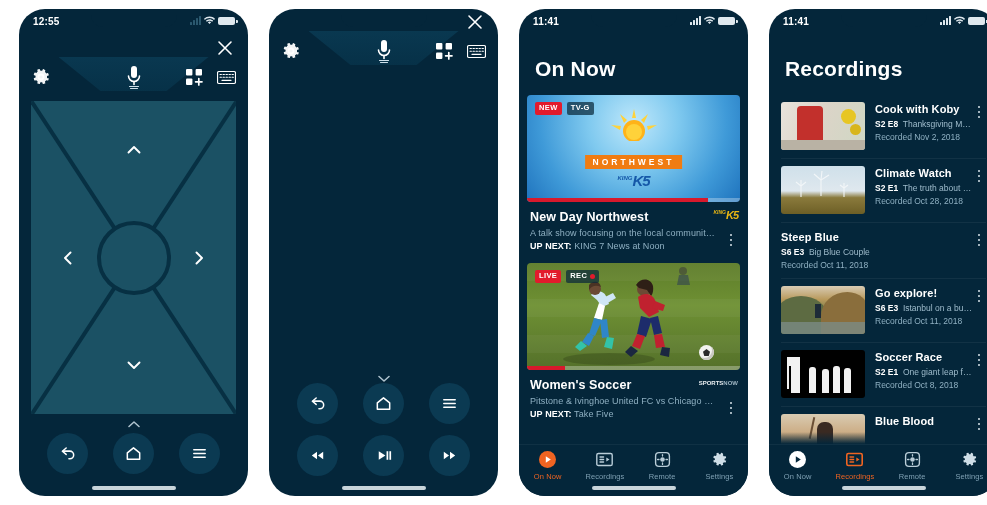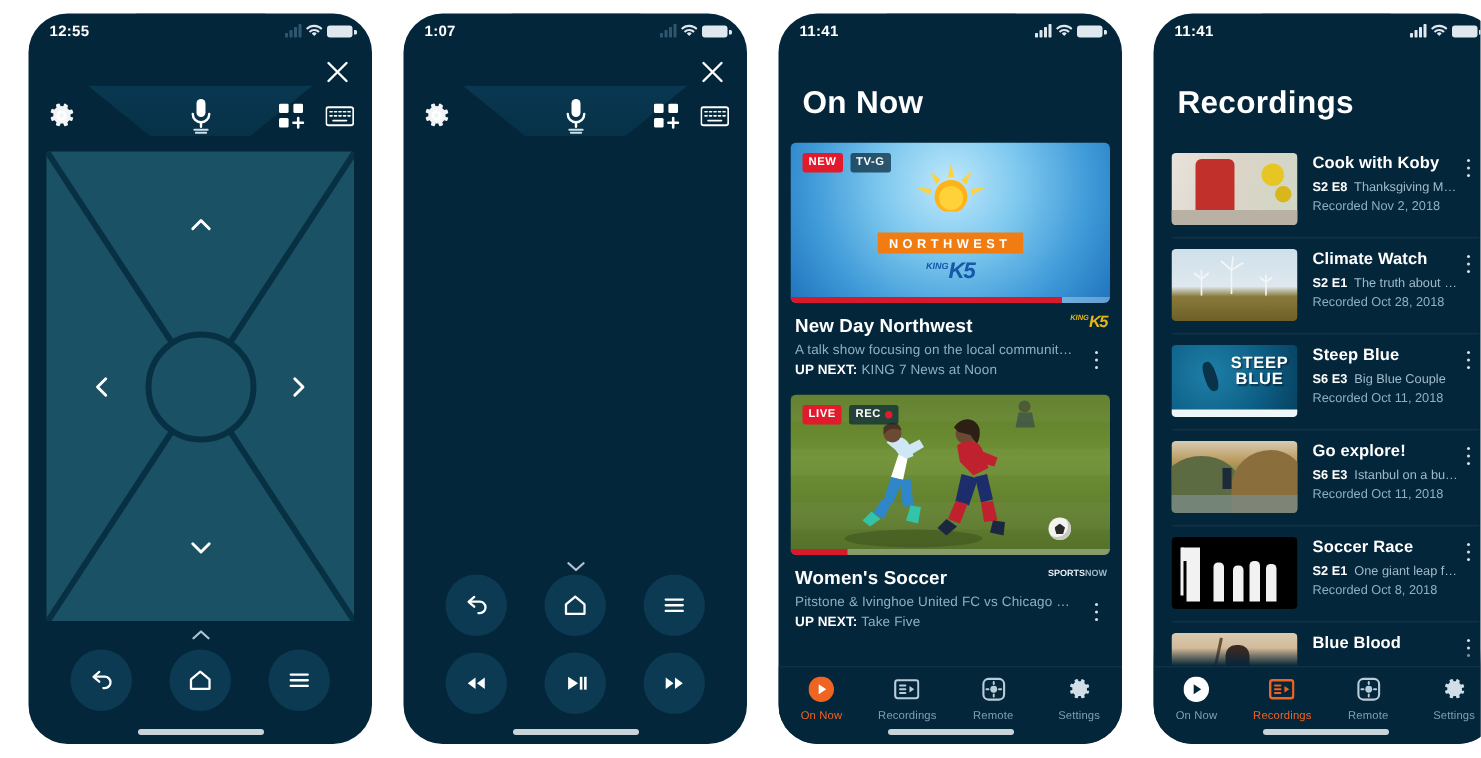"1:07" div.statusbar { html: <div> <span>1:07</span> <span> <span> <i></i> <i></i> <i></i> <i></i> </span> <span> <svg> <path></path> </svg> </span> <span></span> </span> </div> -> none }
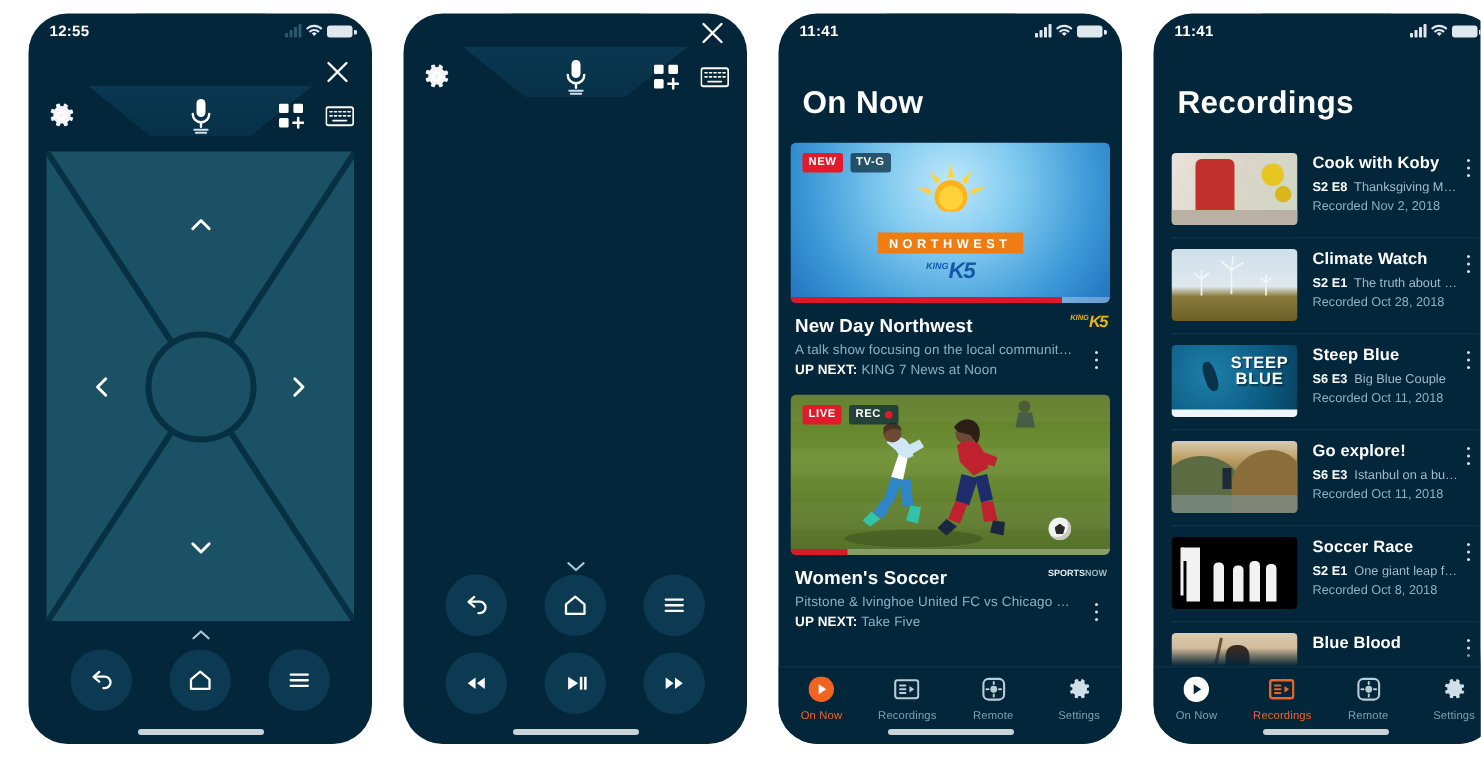"STEEP" div.rec-thumb { html: <div> <div> <div></div> <div>STEEP<br>BLUE</div> <div></div> </div> </div> -> none }
